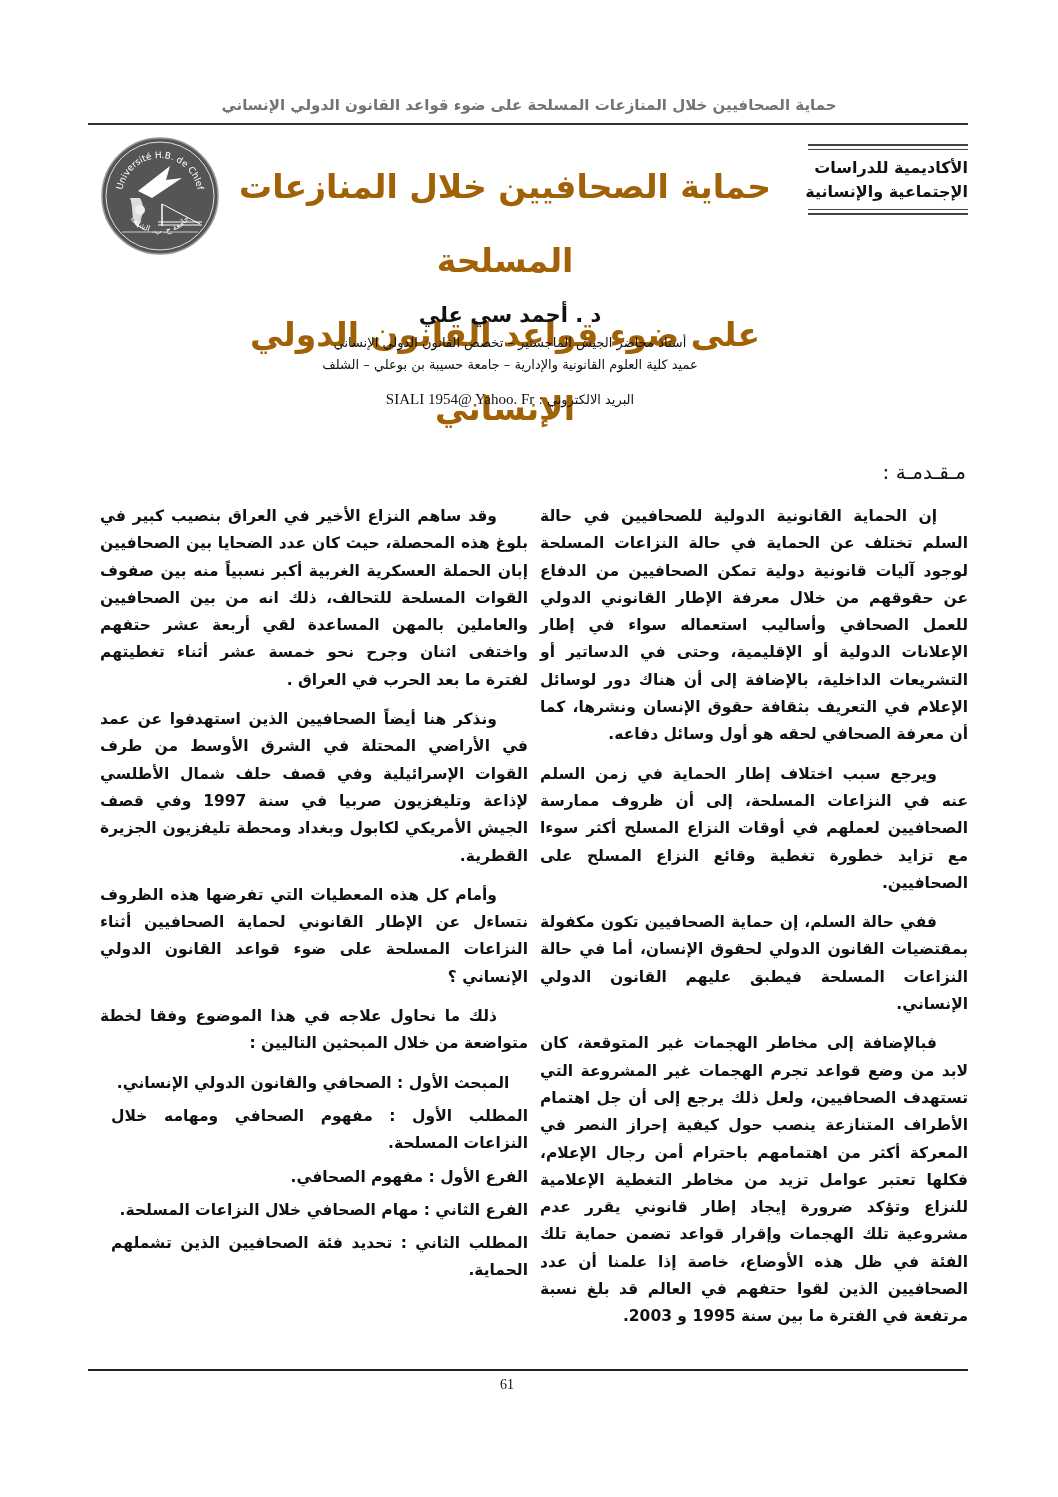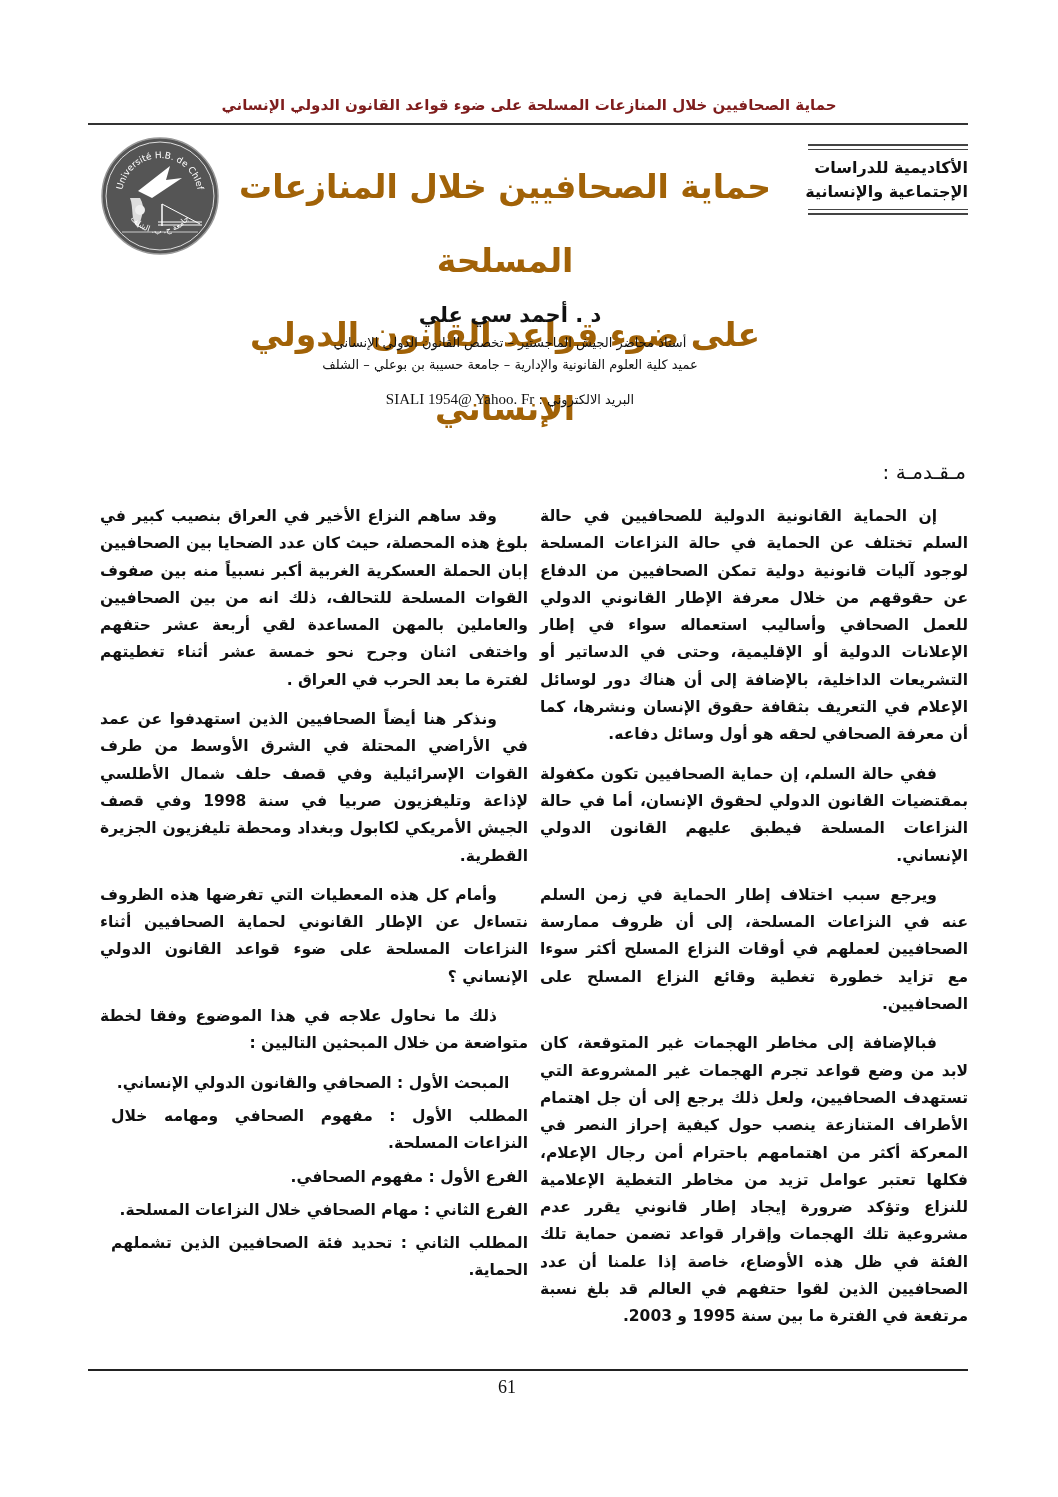"حماية الصحافيين خلال المنازعات المسلحة على" .running-header { color: #7f1d1d -> #737373 }
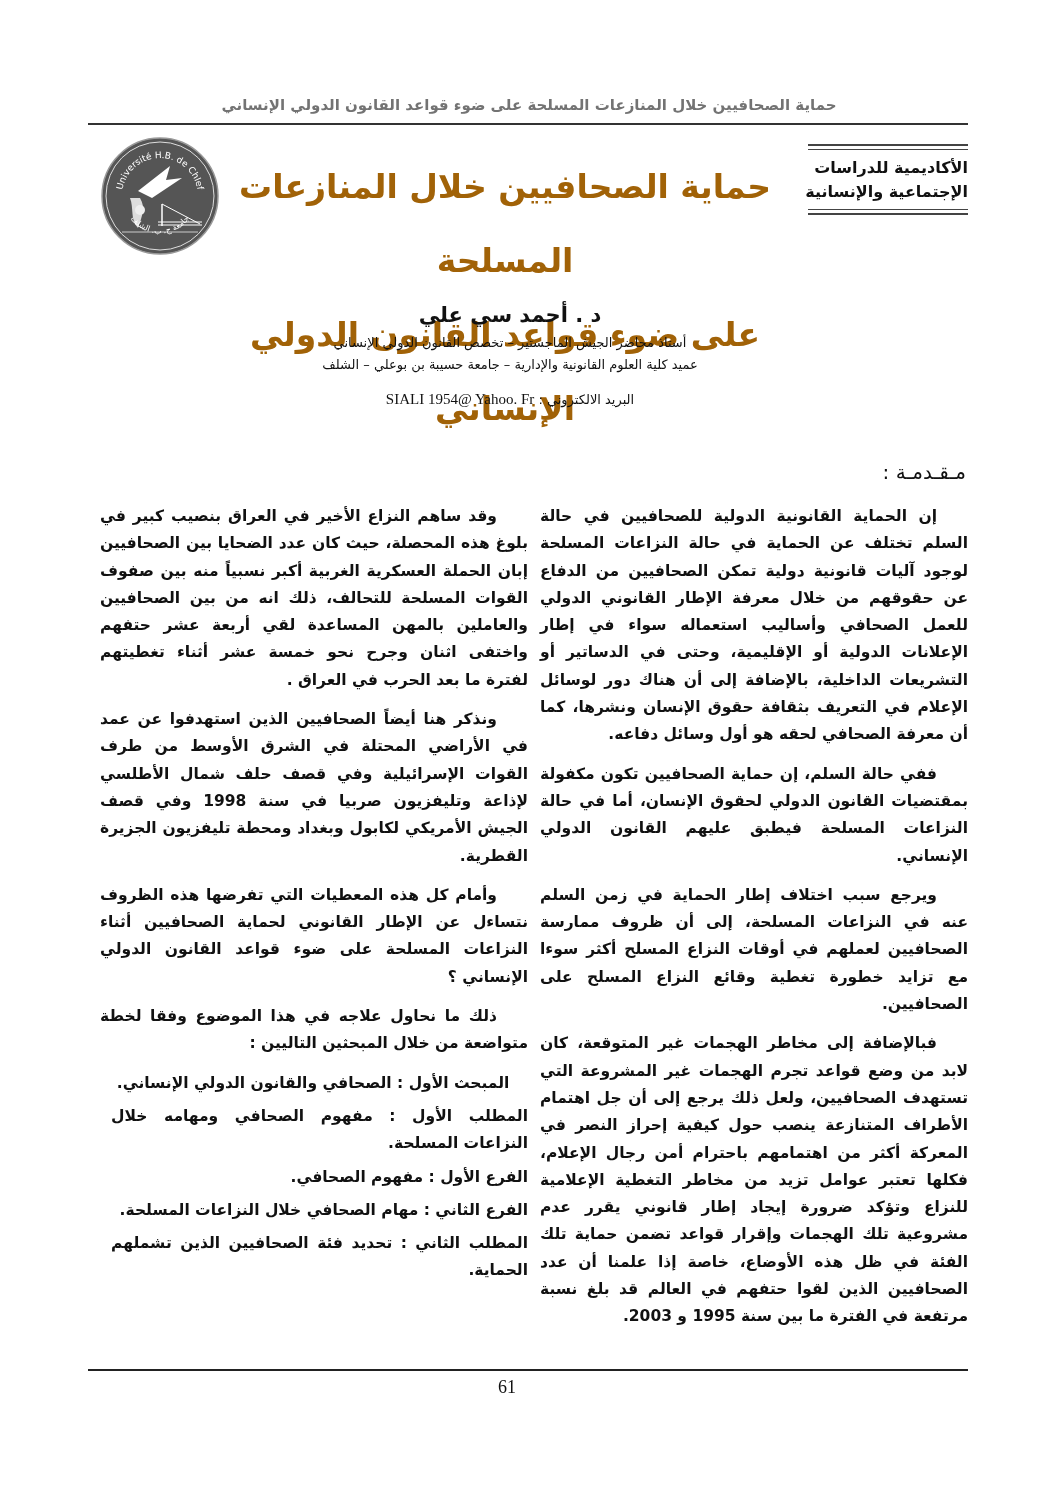"ونذكر هنا أيضاً الصحافيين الذين" p { text: 1998 -> 1997 }
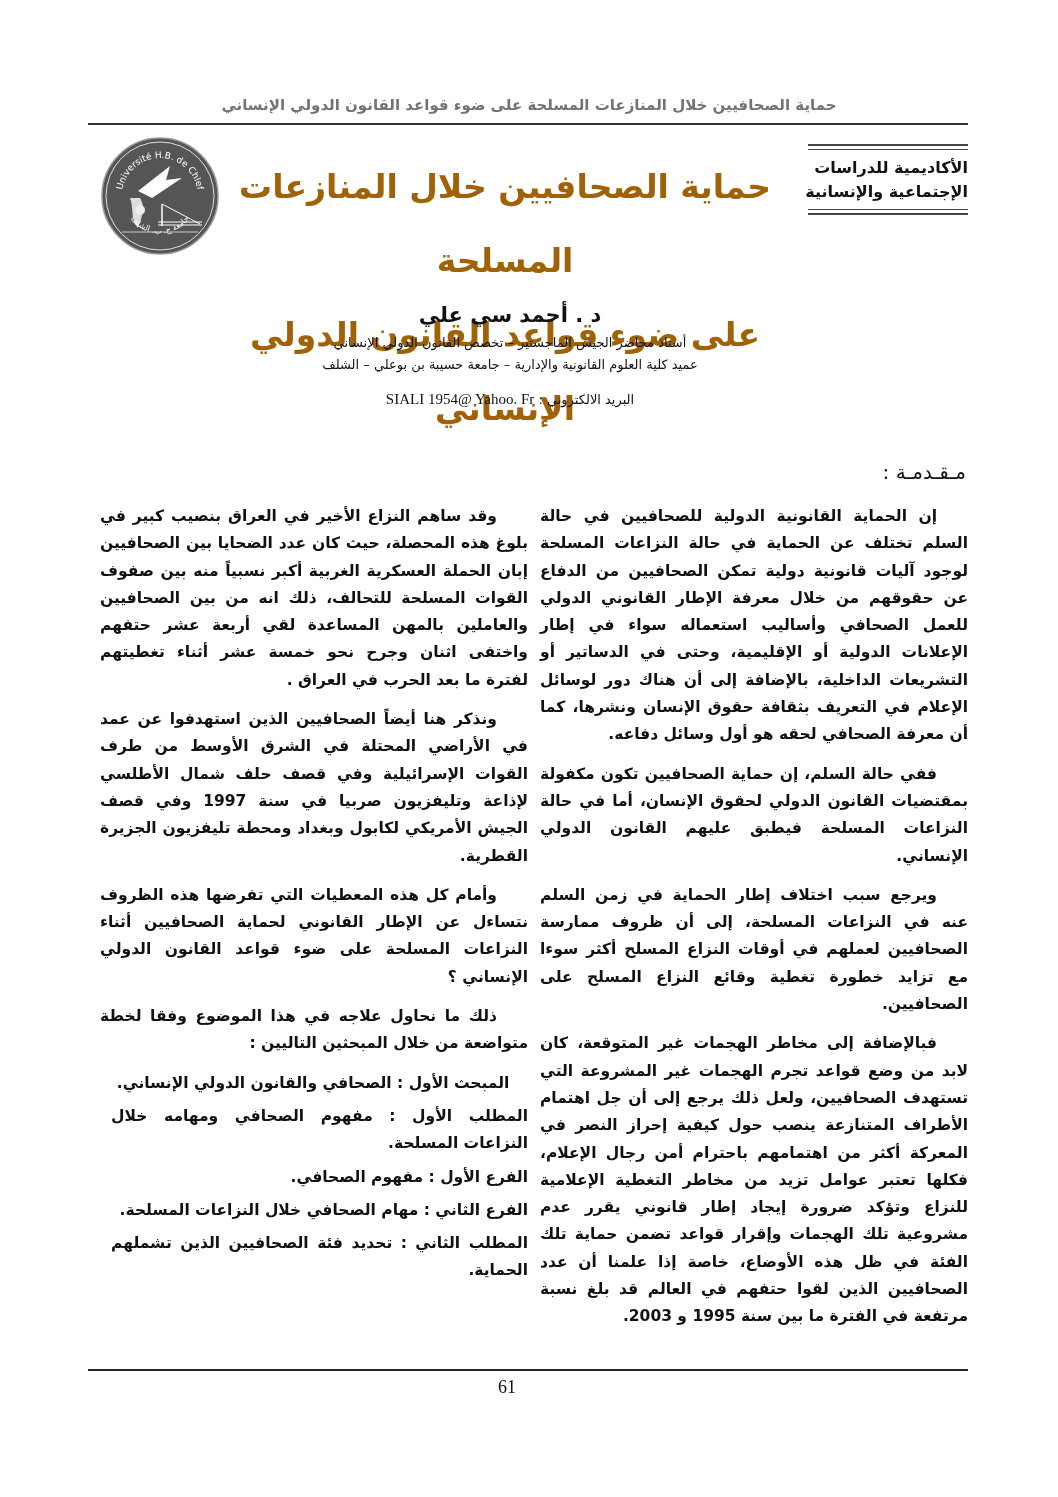"ففي حالة السلم، إن حماية" p { order: before "ويرجع سبب اختلاف إطار الحماية" -> after "ويرجع سبب اختلاف إطار الحماية" }
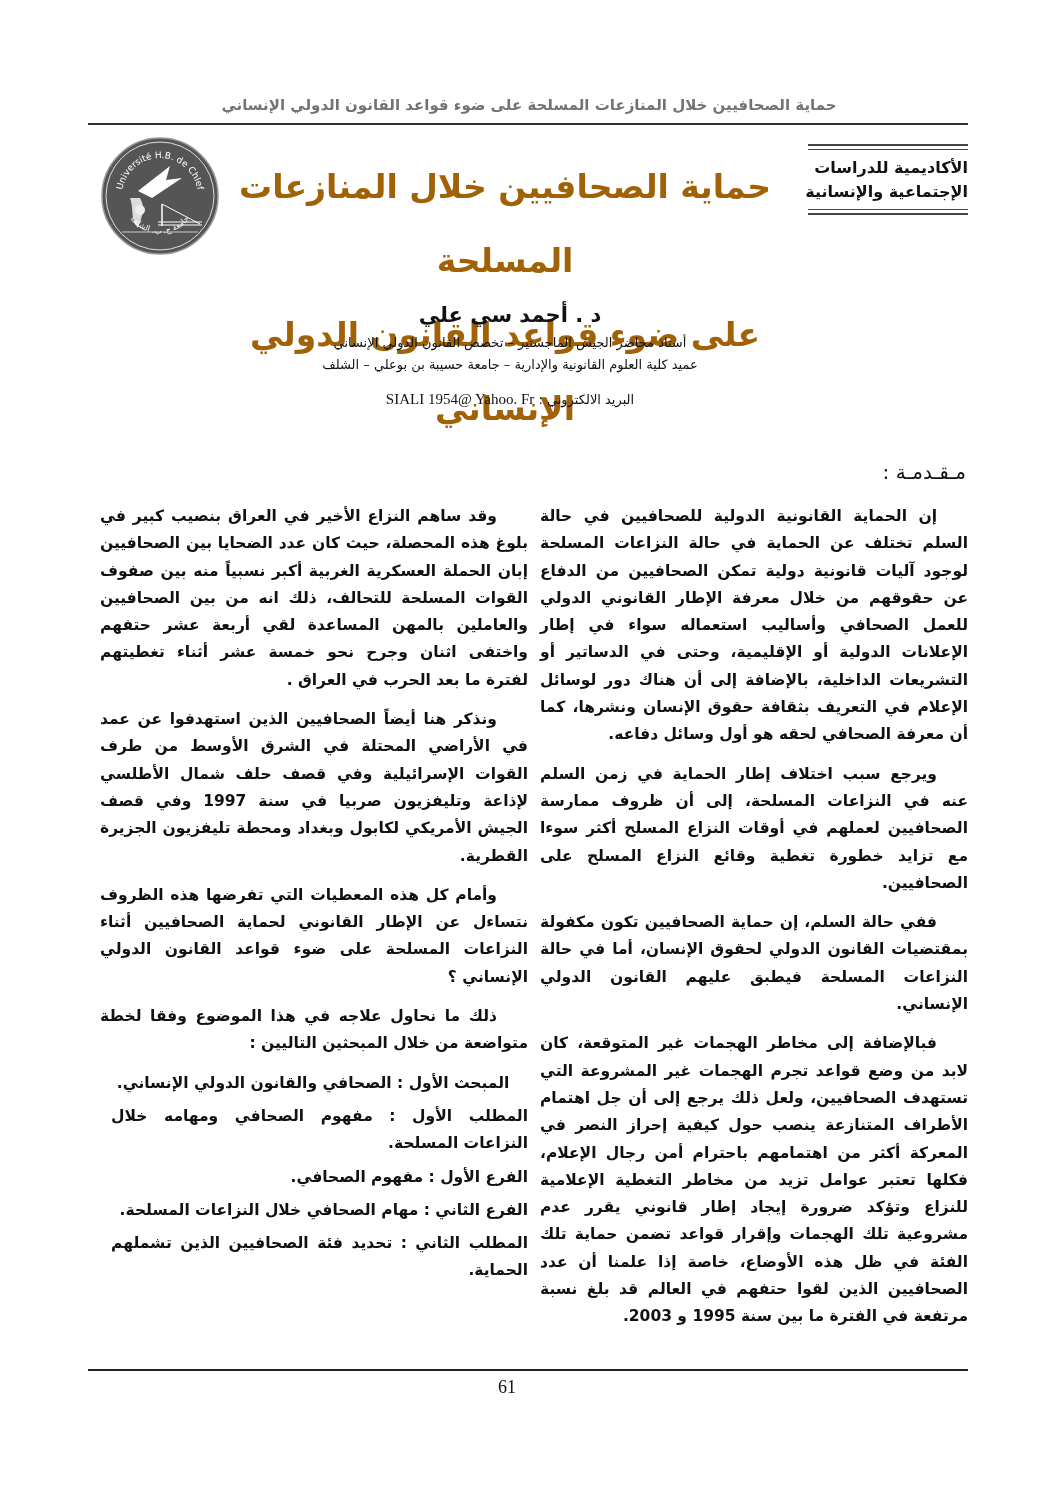"61" .page-number { font-size: 18px -> 14px }
